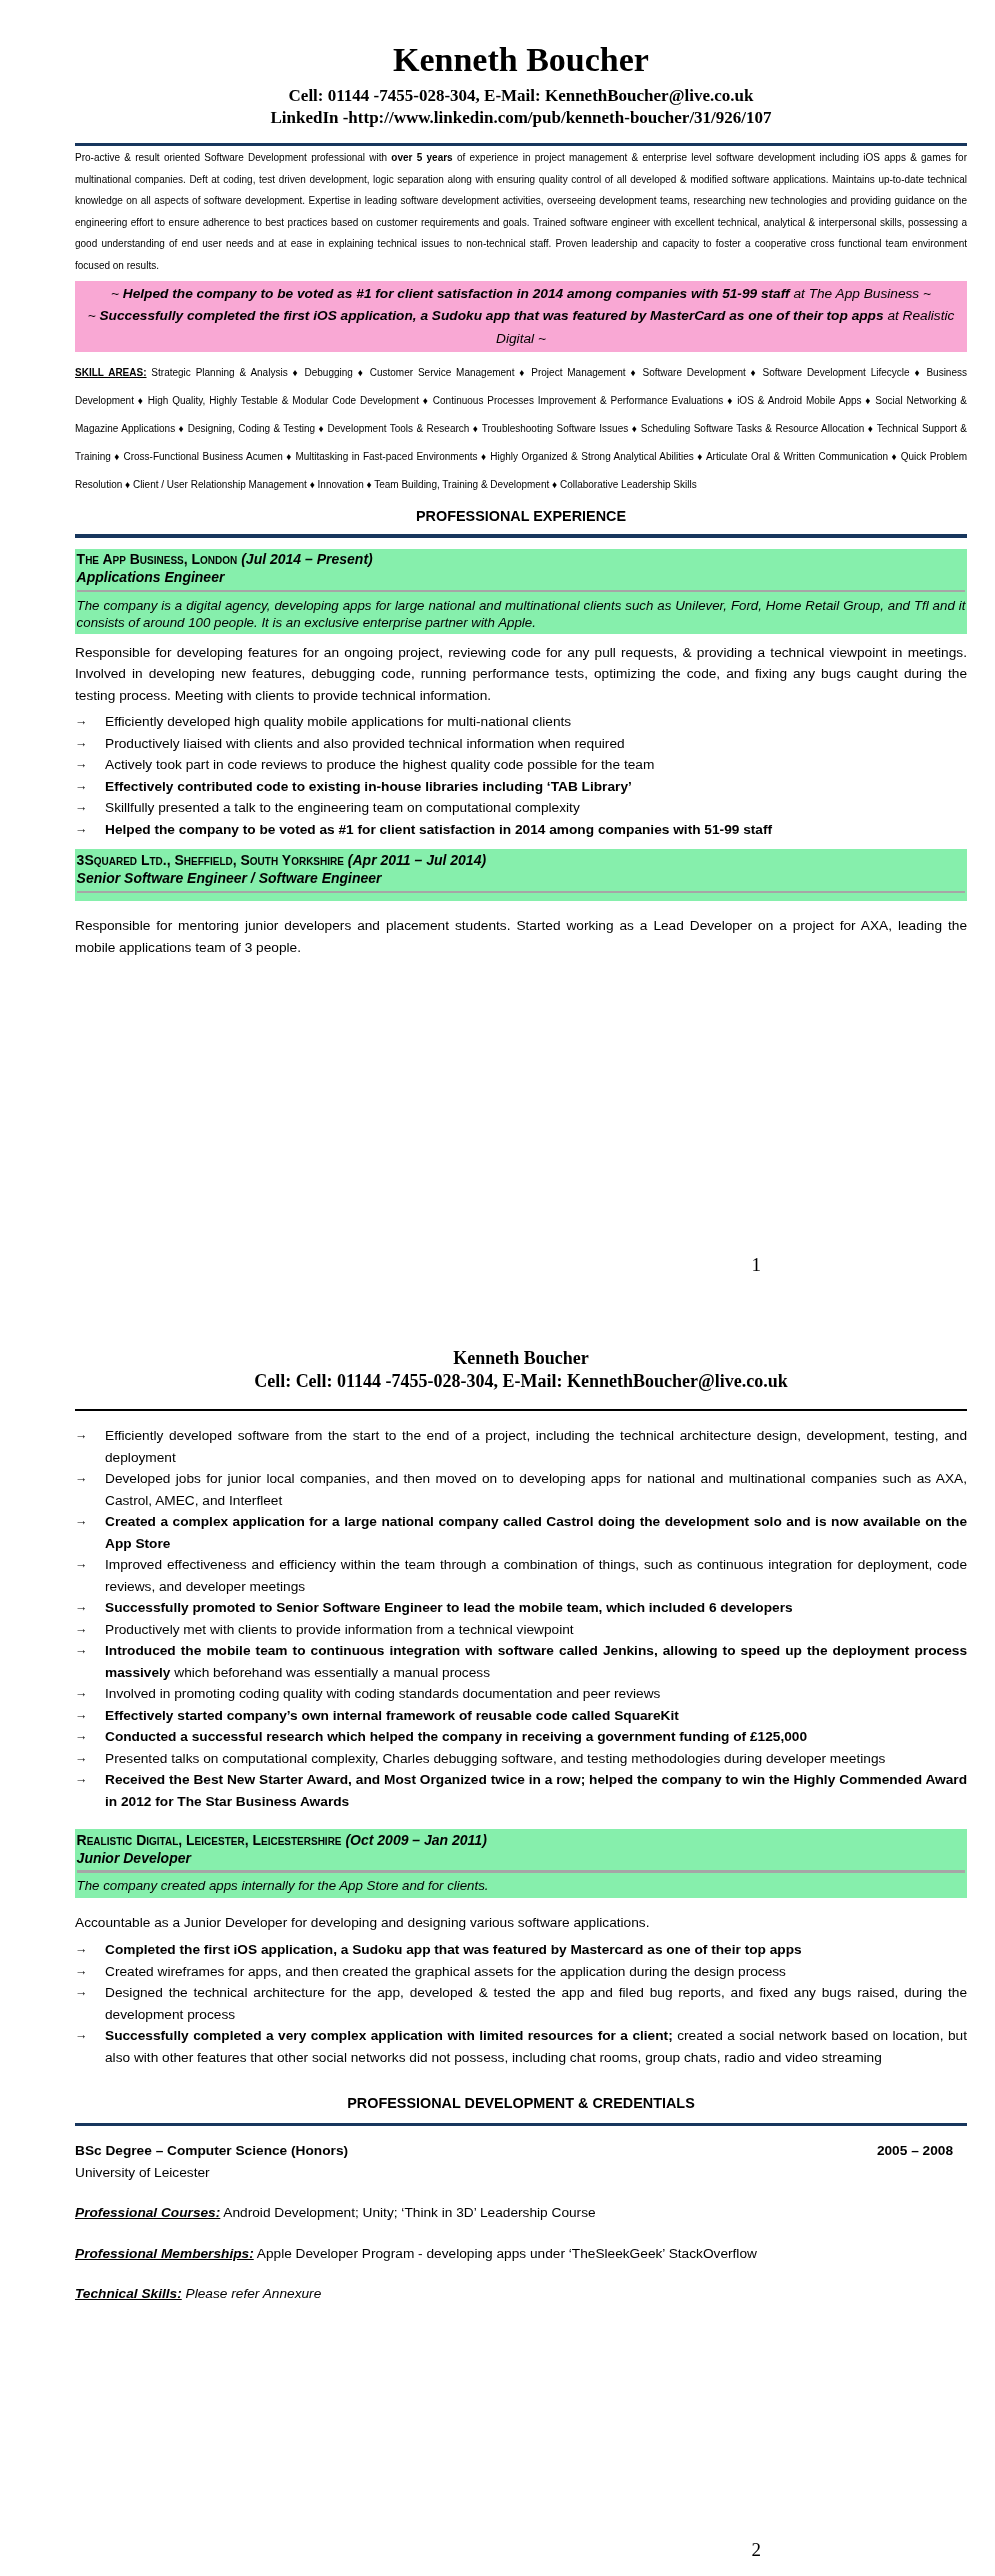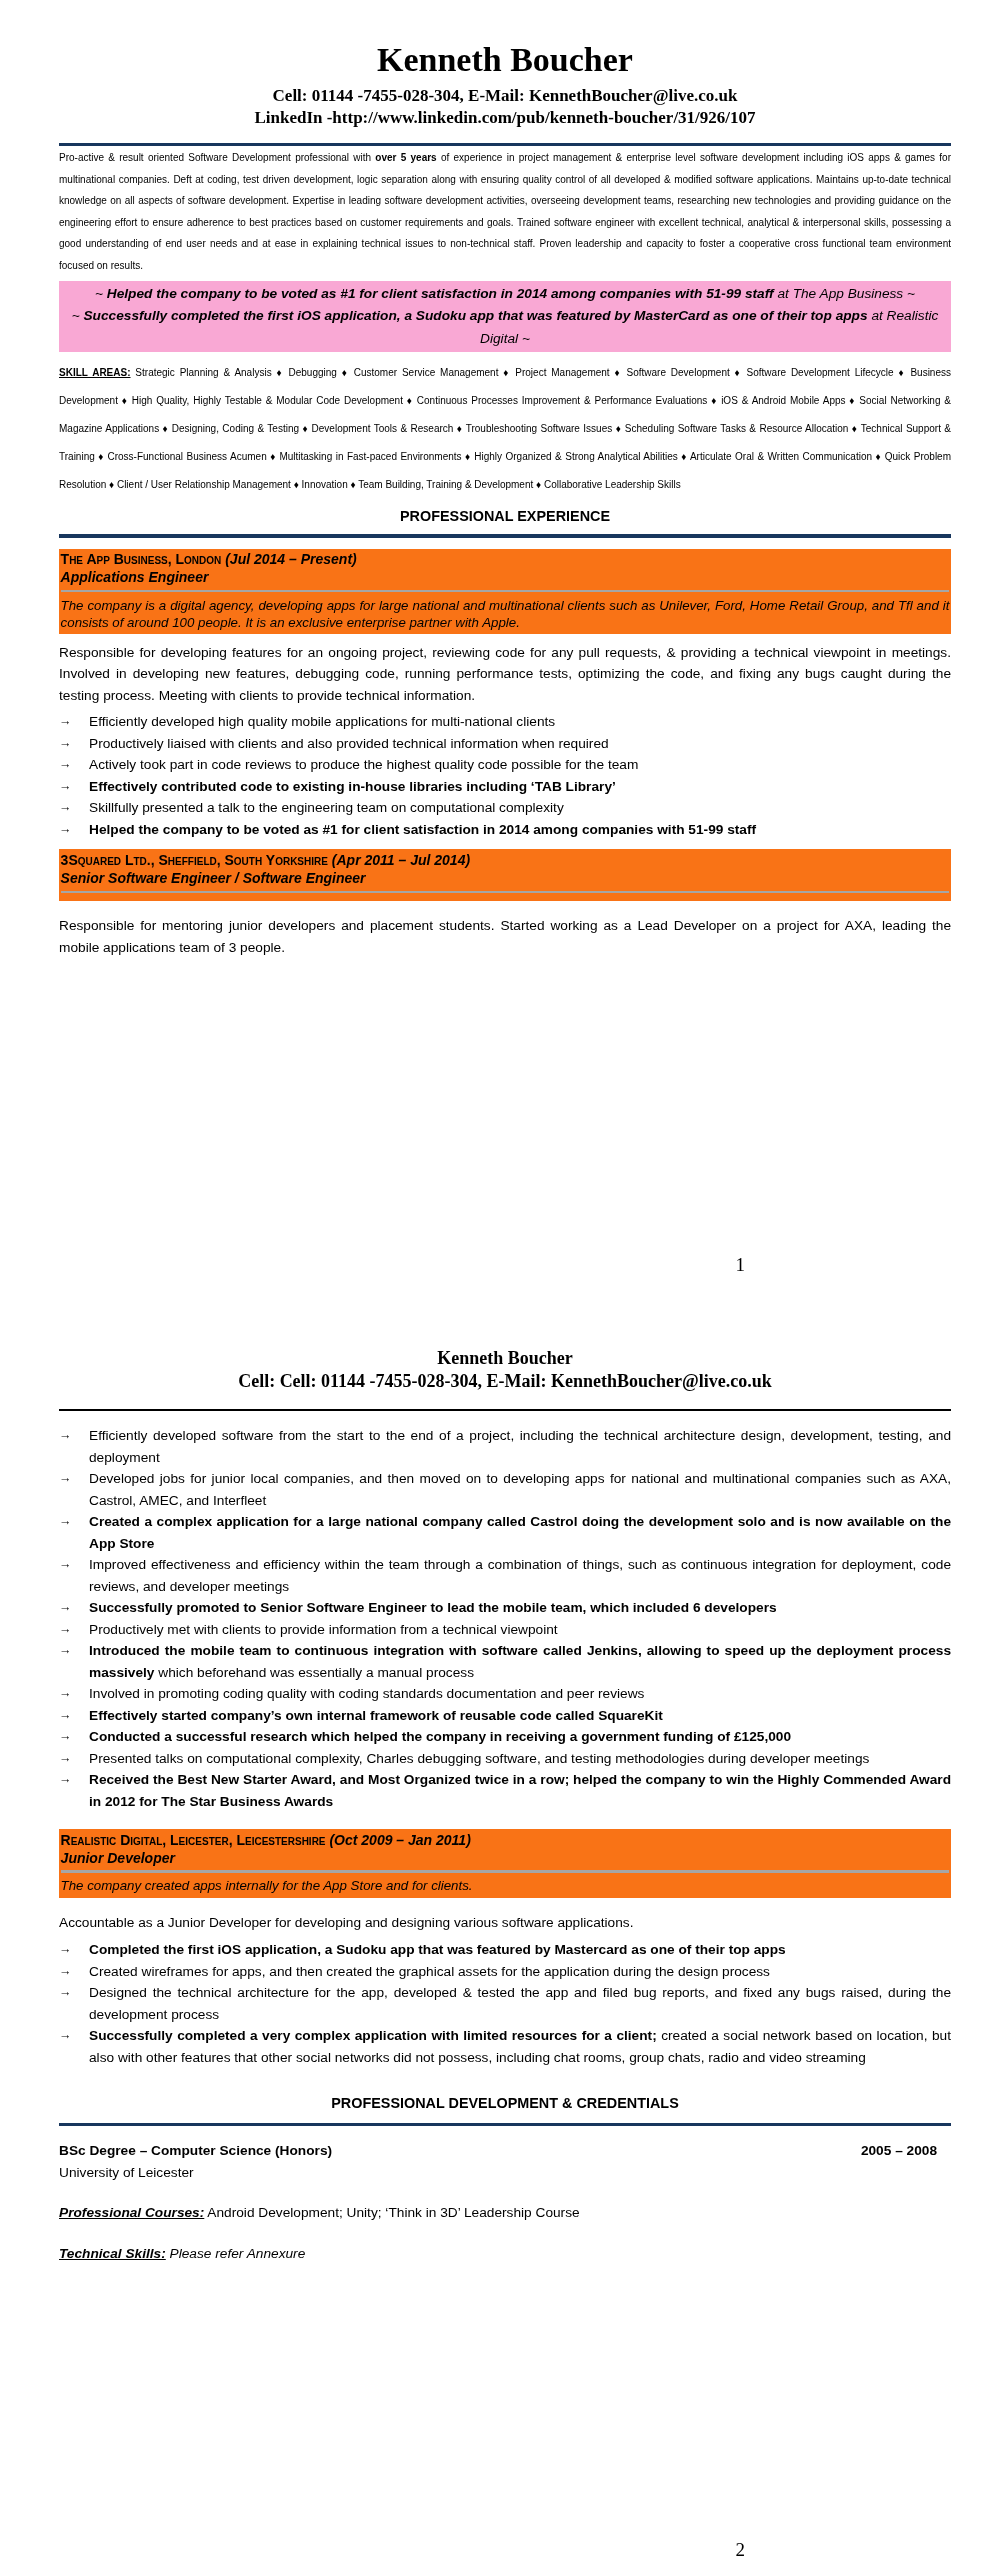"Kenneth Boucher" .page { left: 0 -> 16px }
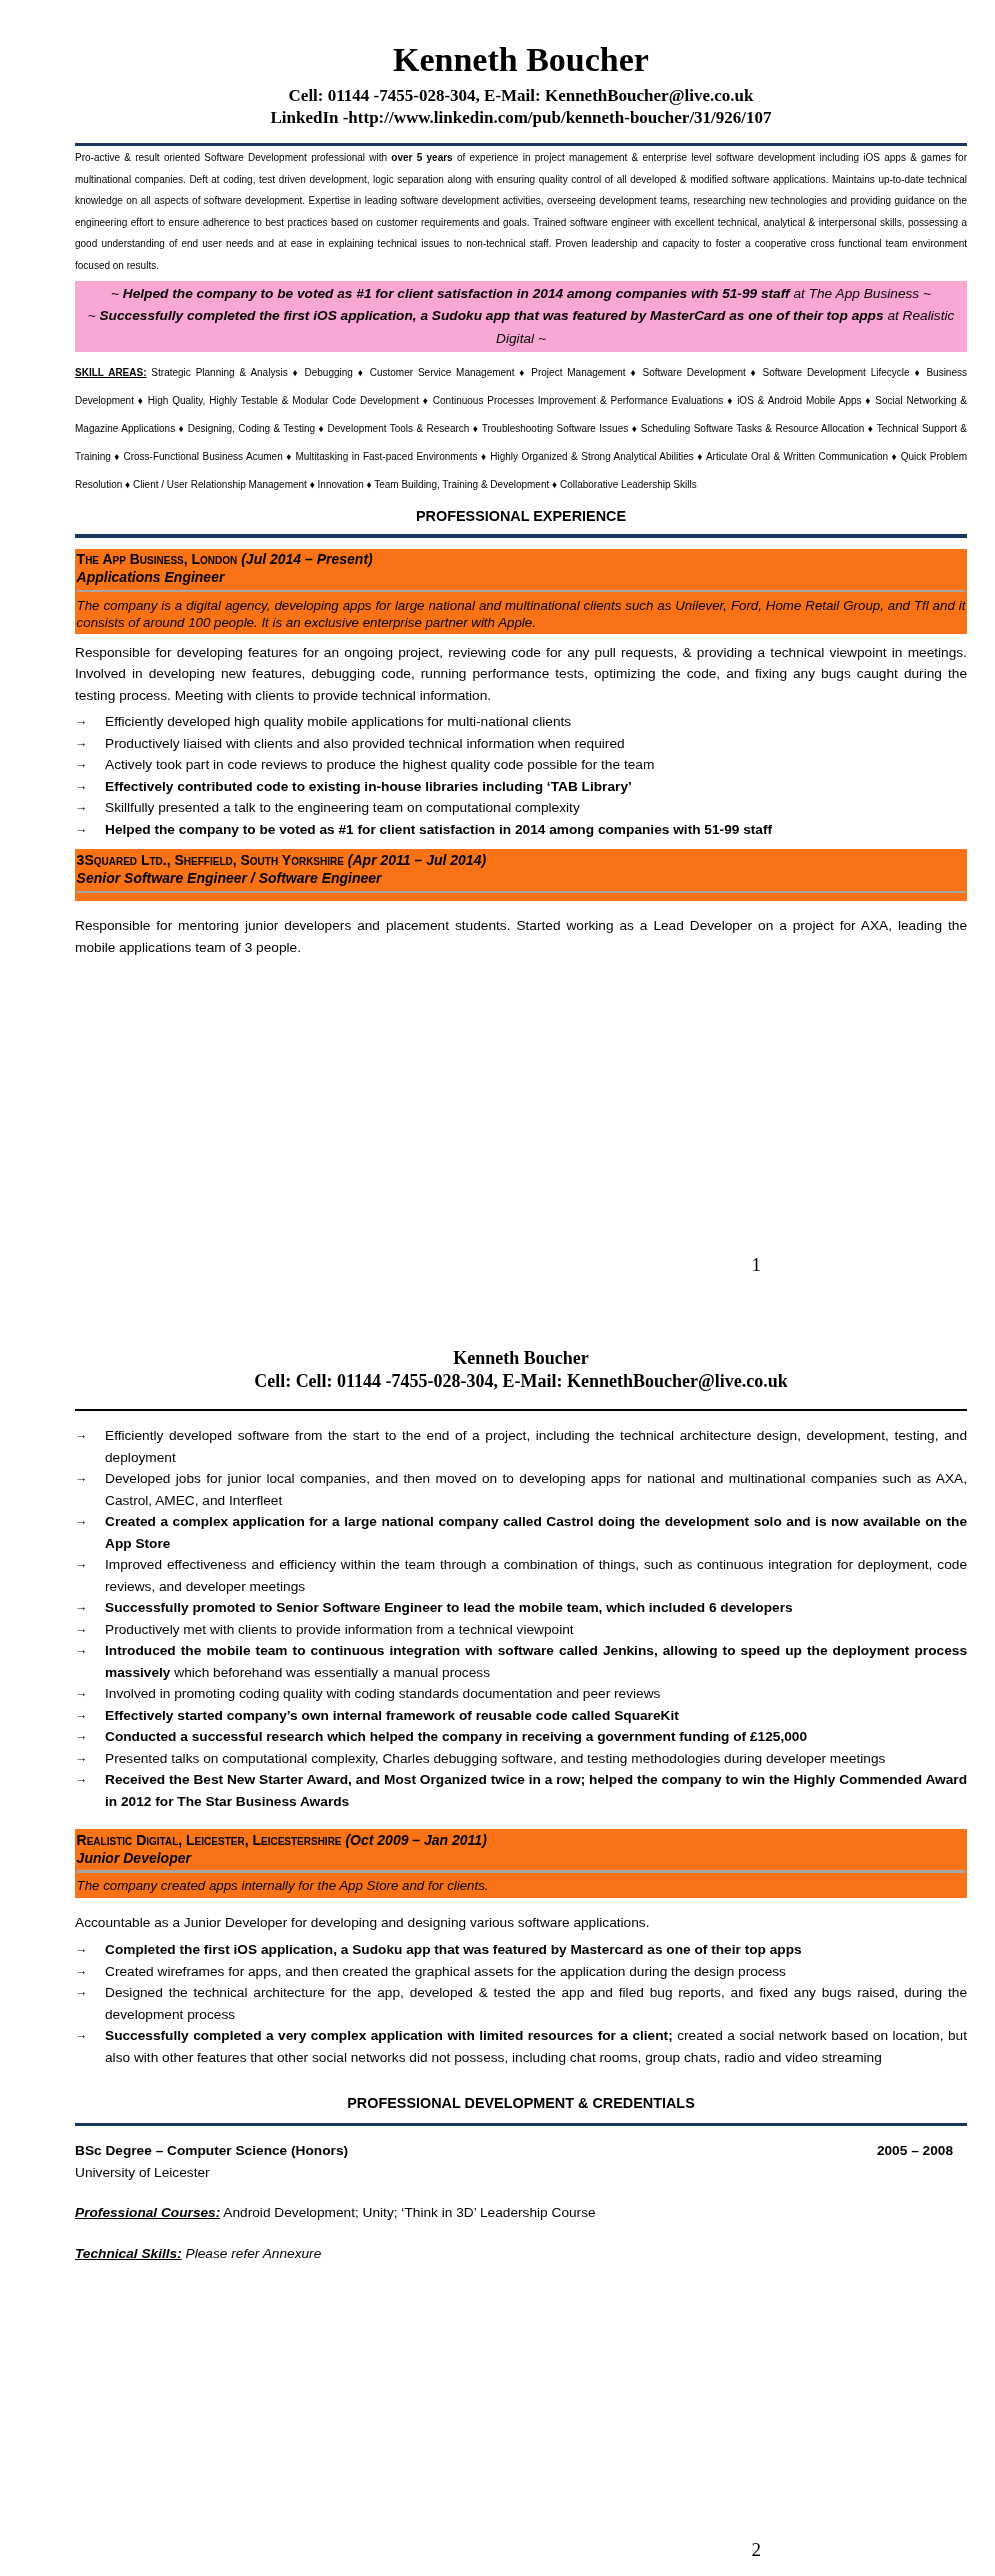"The App Business, London (Jul" .job-box { background: #f97316 -> #86efac }
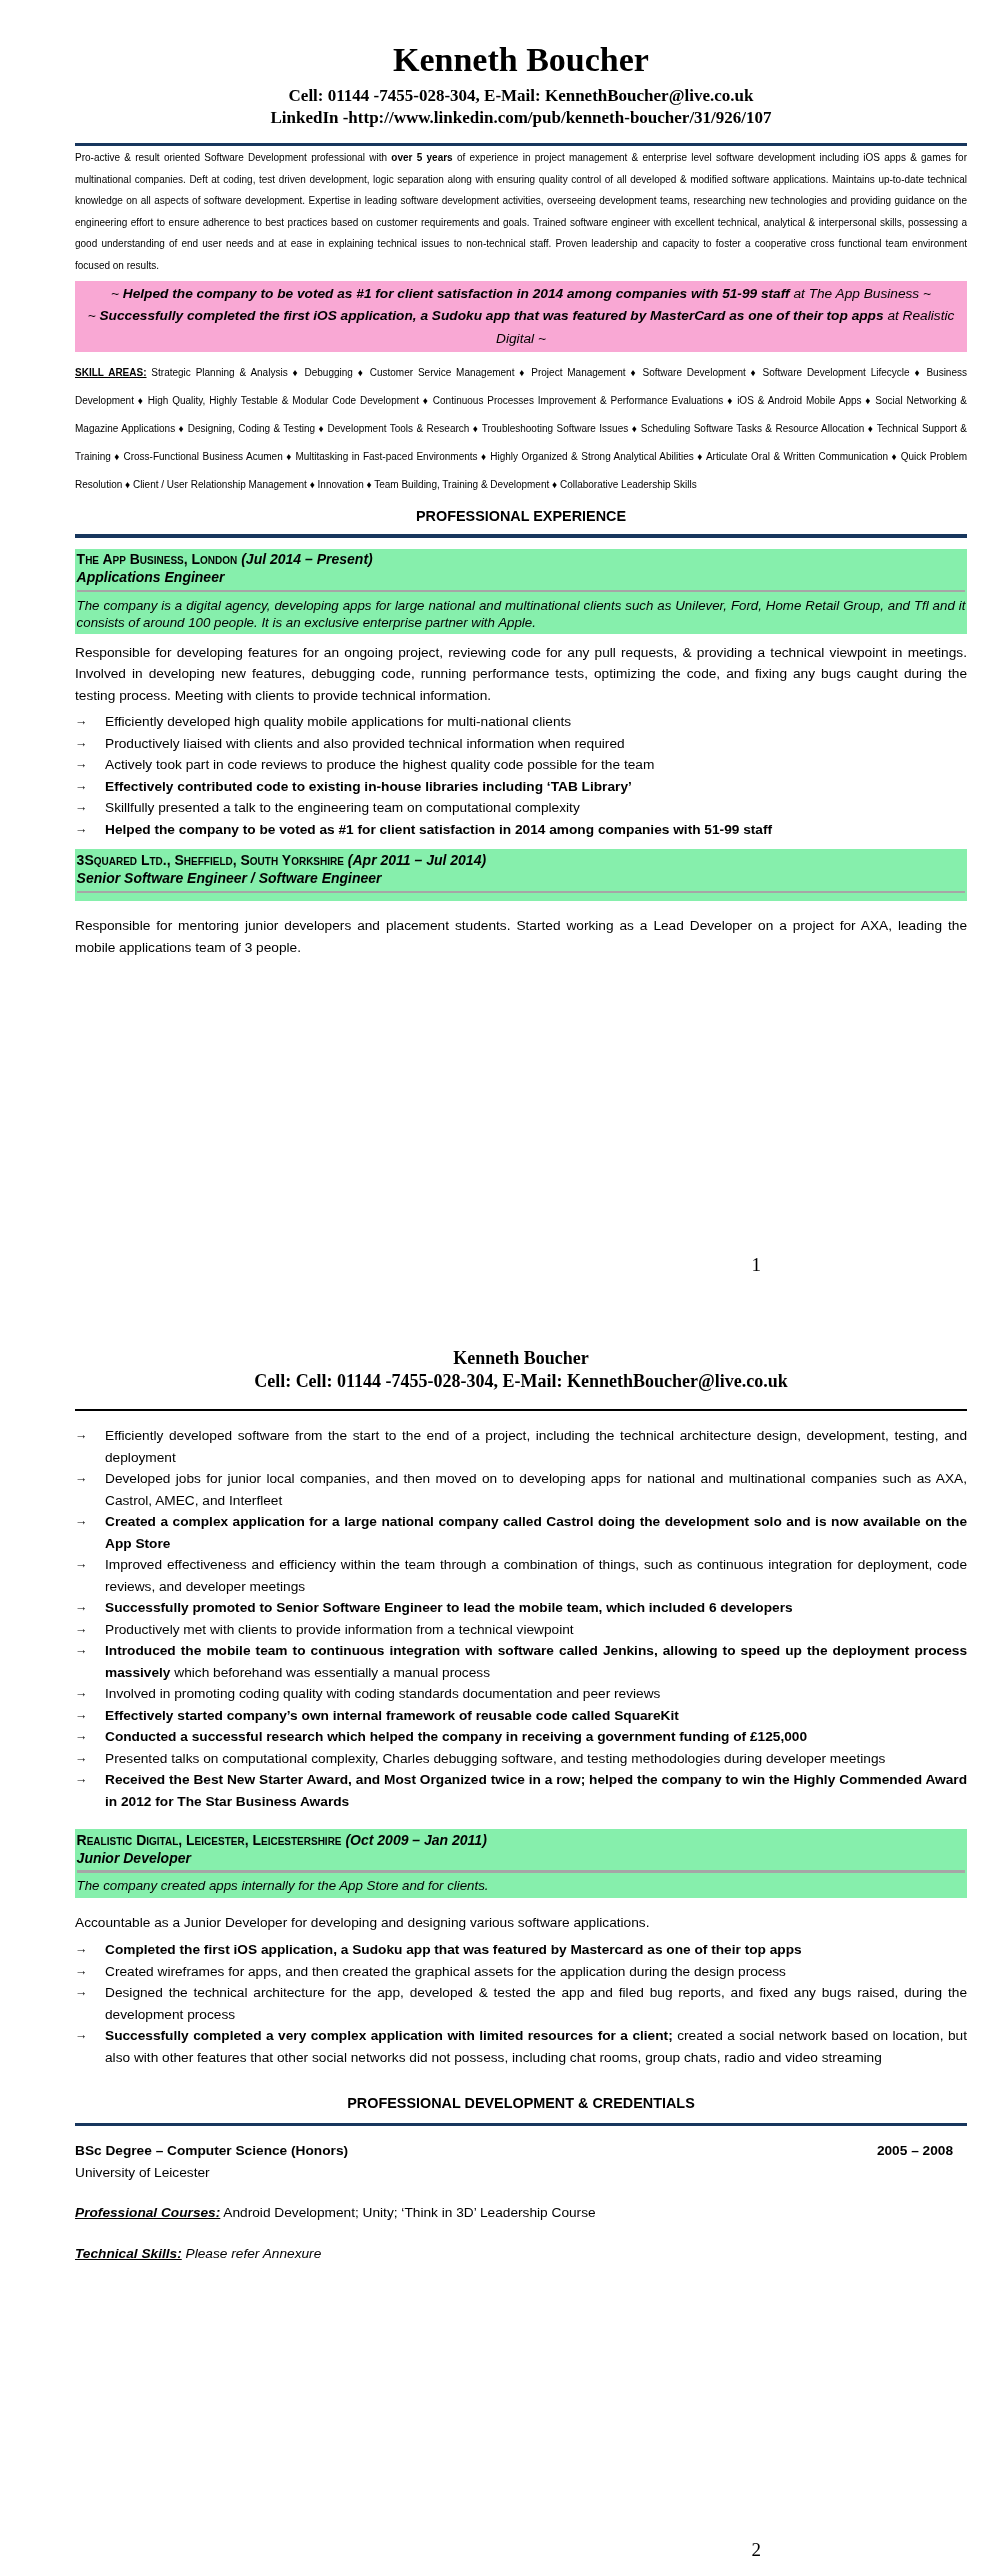"Professional Memberships: Apple" div.cred { html: none -> <div> <span>Professional Memberships:</span><span> Apple Developer Program - developing apps under ‘TheSleekGeek’ StackOverflow</span> </div> }
